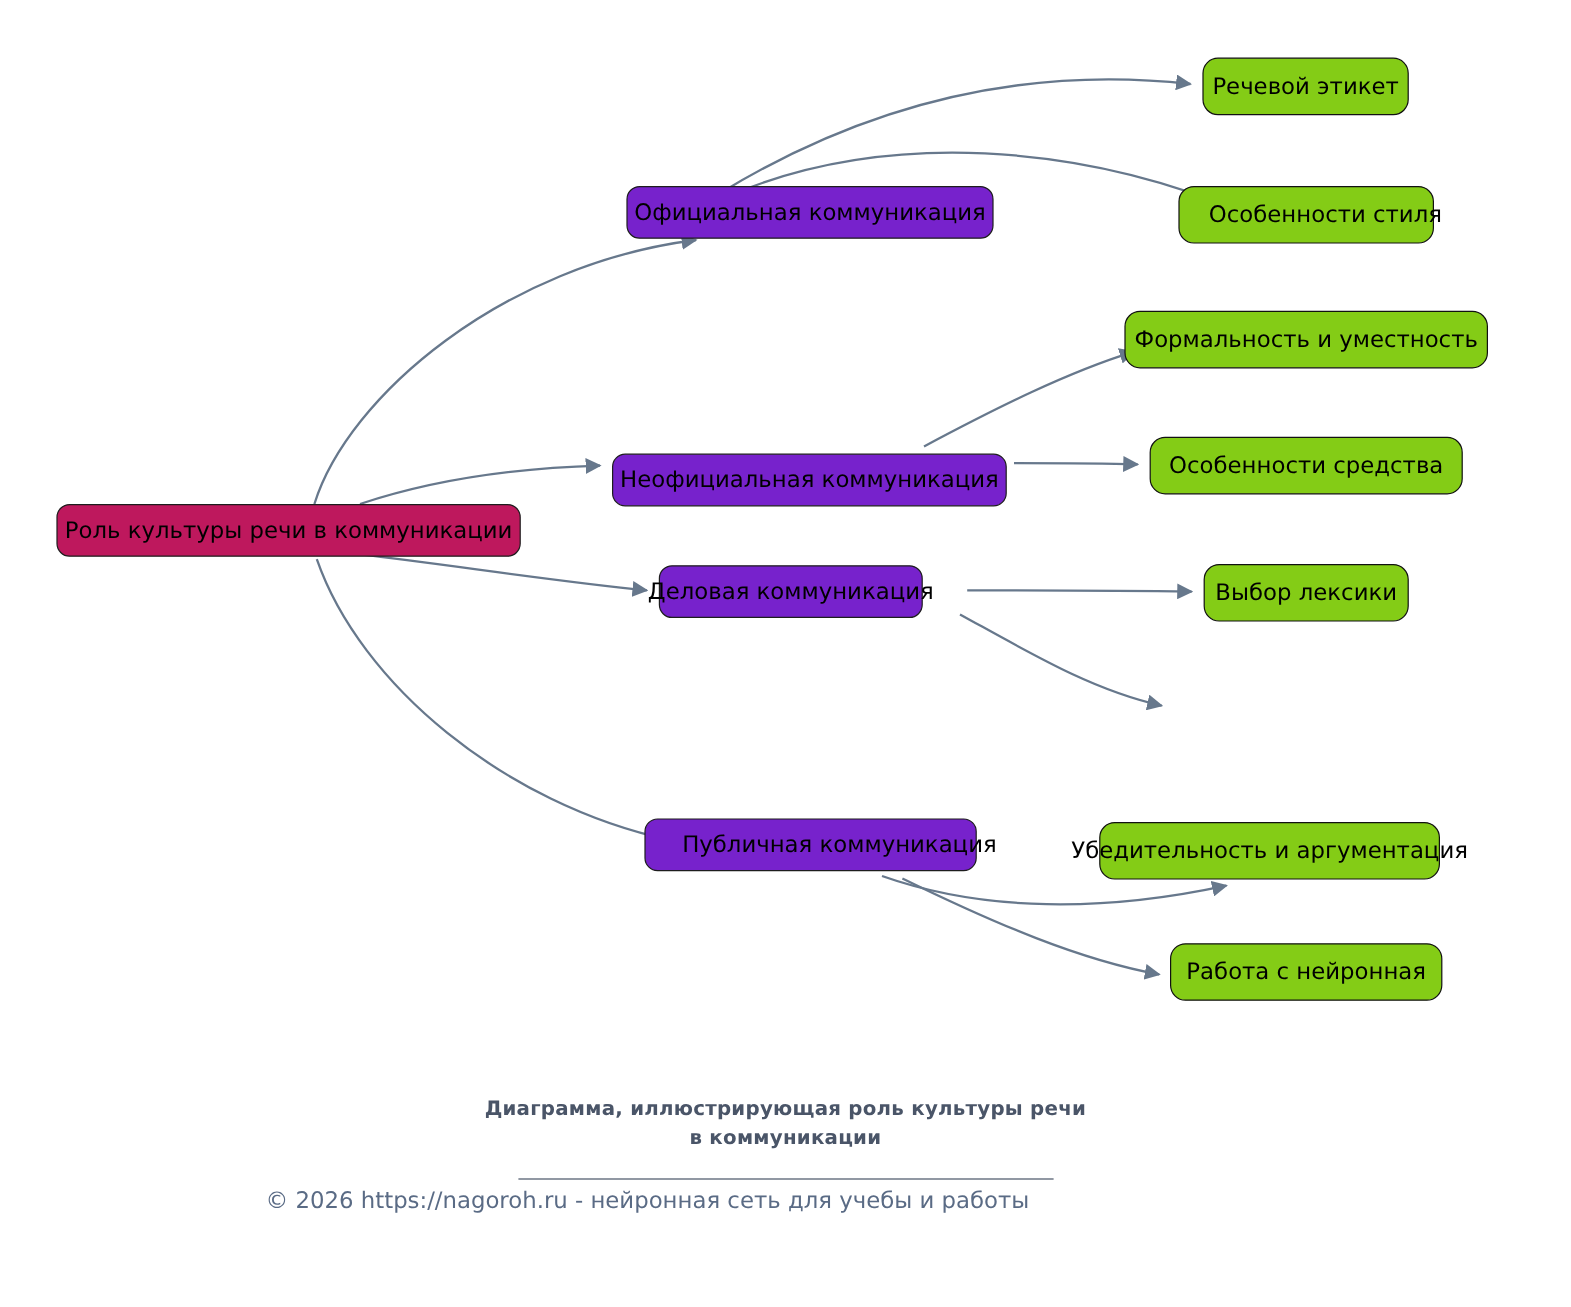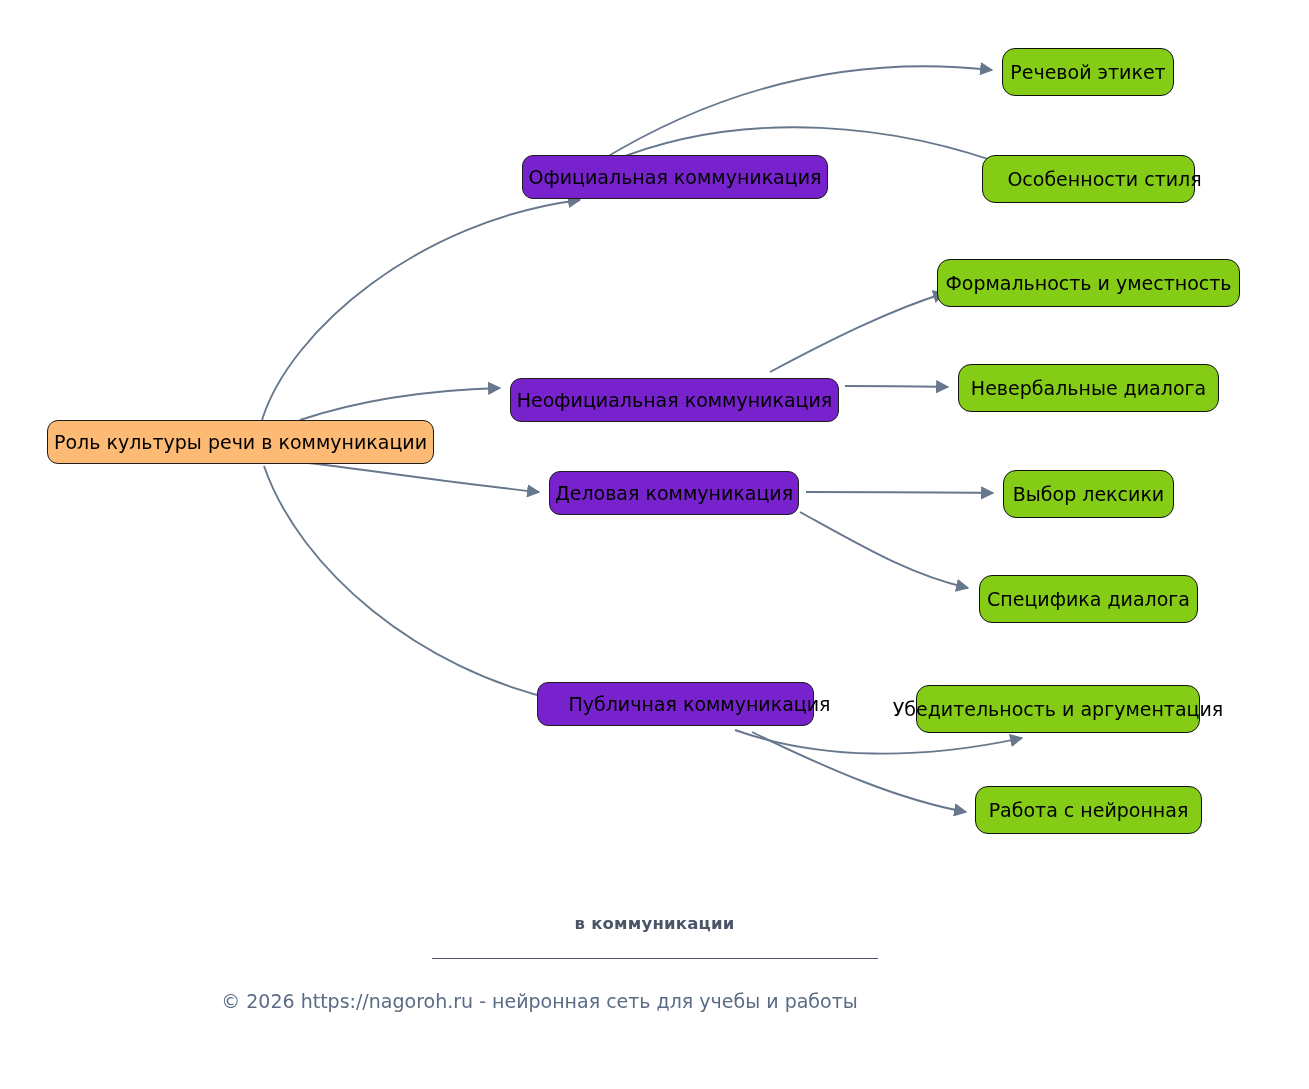"Невербальные диалога" span { text: Невербальные диалога -> Особенности средства }
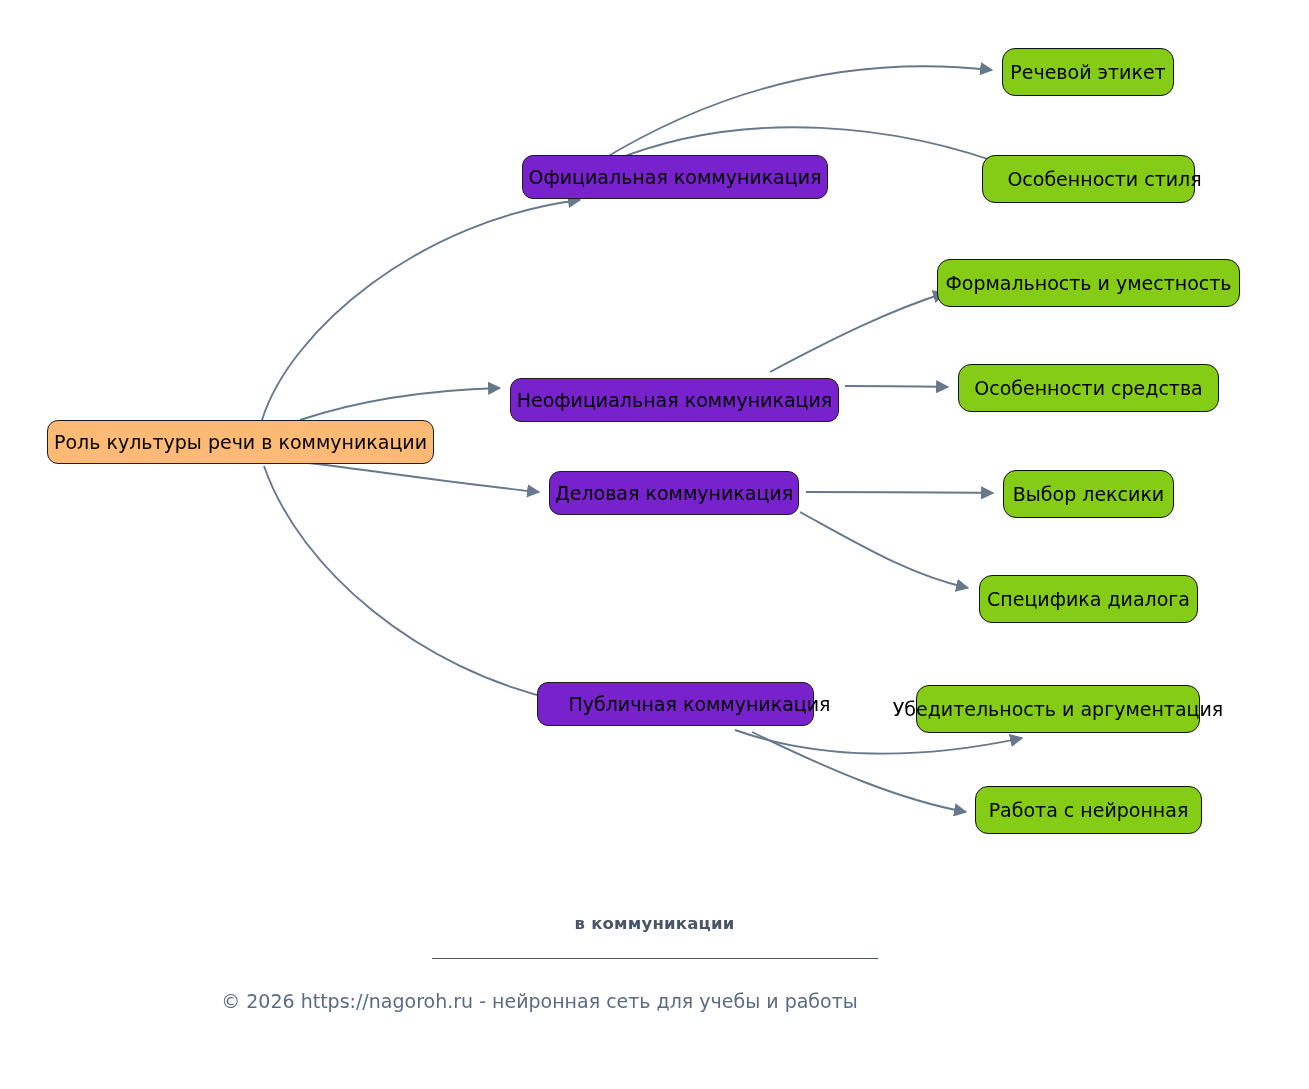"Роль культуры речи в коммуникации" .node-root { background: #fdba74 -> #be185d }
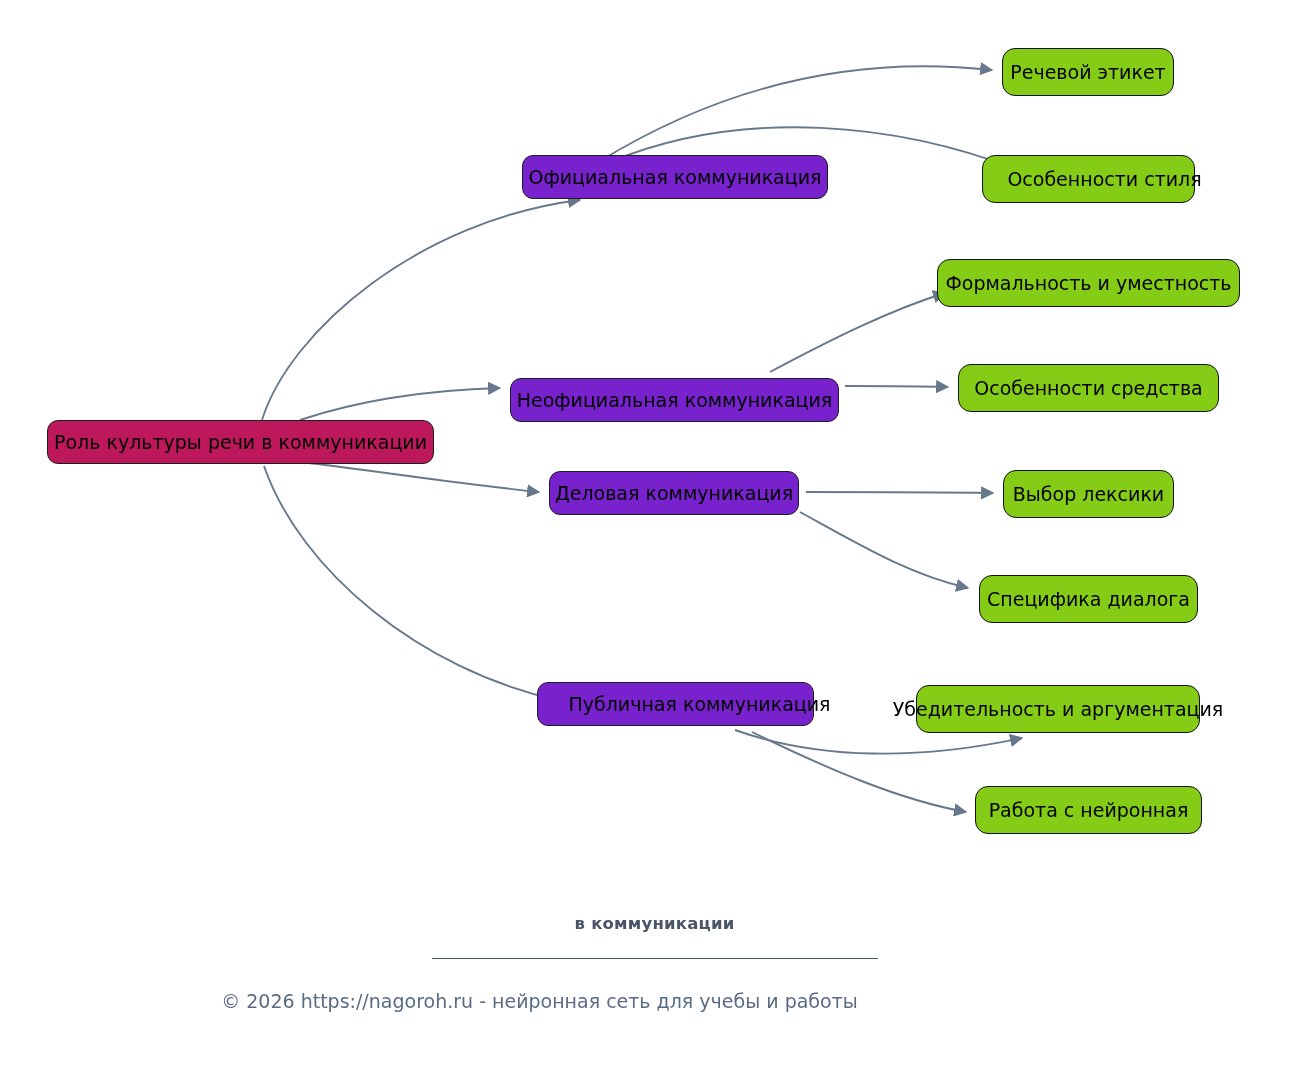"Деловая коммуникация" div.node { width: 250px -> 220px }
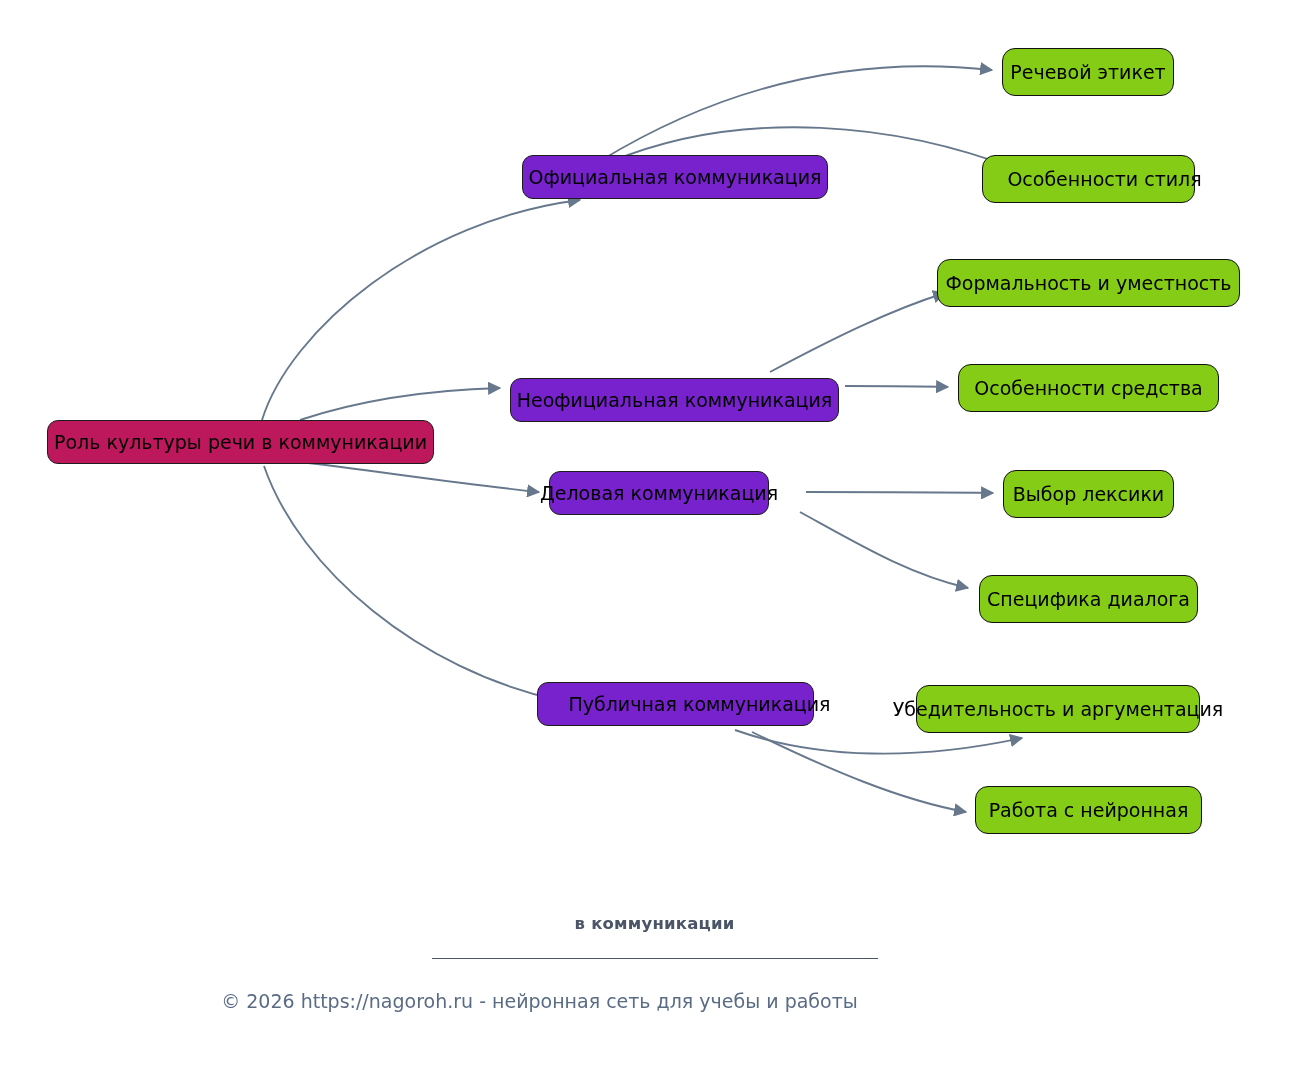"Специфика диалога" div.node { html: <div> <span>Специфика диалога</span> </div> -> none }
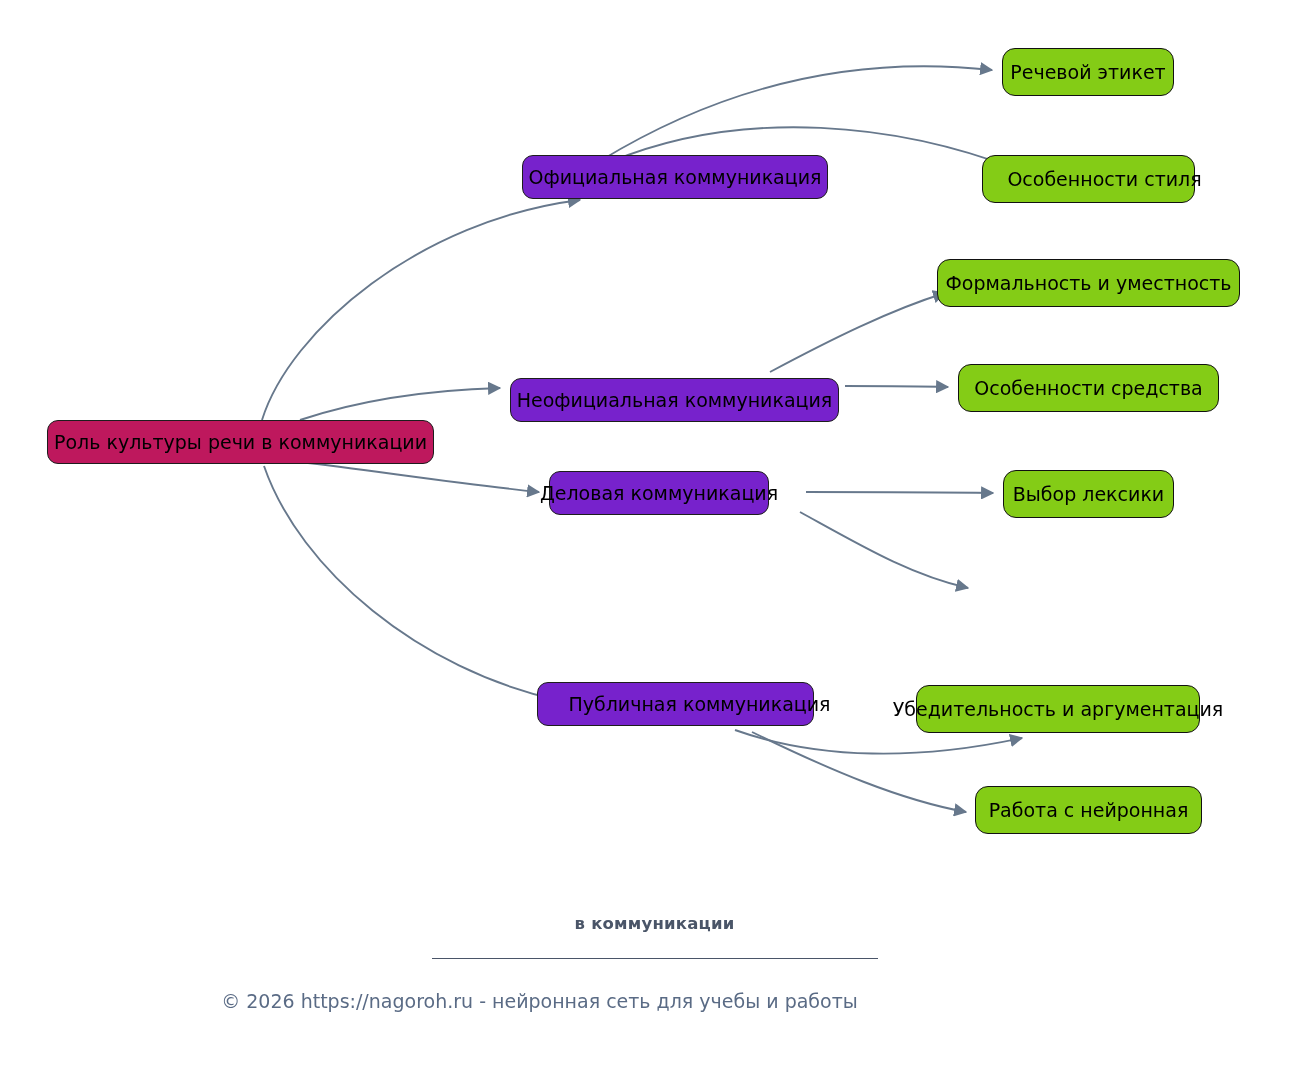"Диаграмма, иллюстрирующая роль культуры" div.caption-title { html: none -> <div>Диаграмма, иллюстрирующая роль культуры речи</div> }
